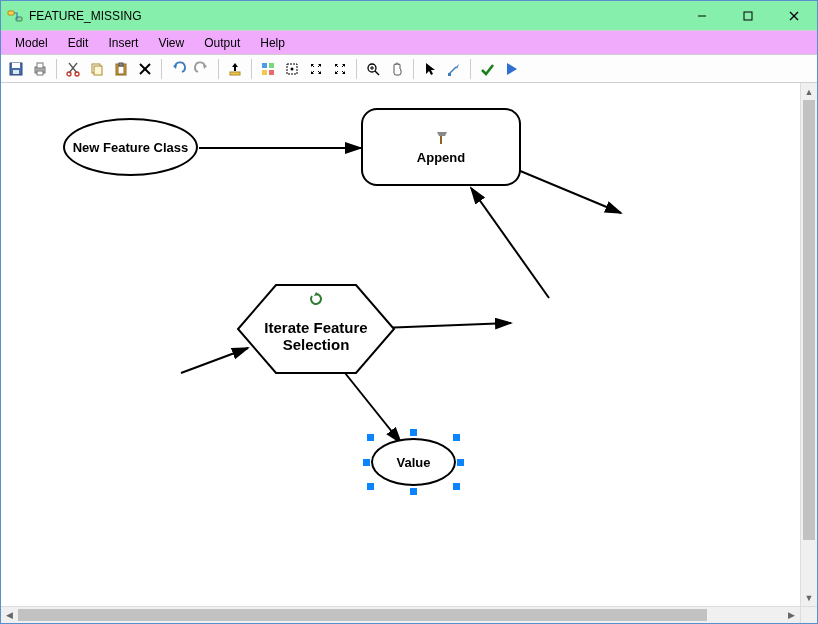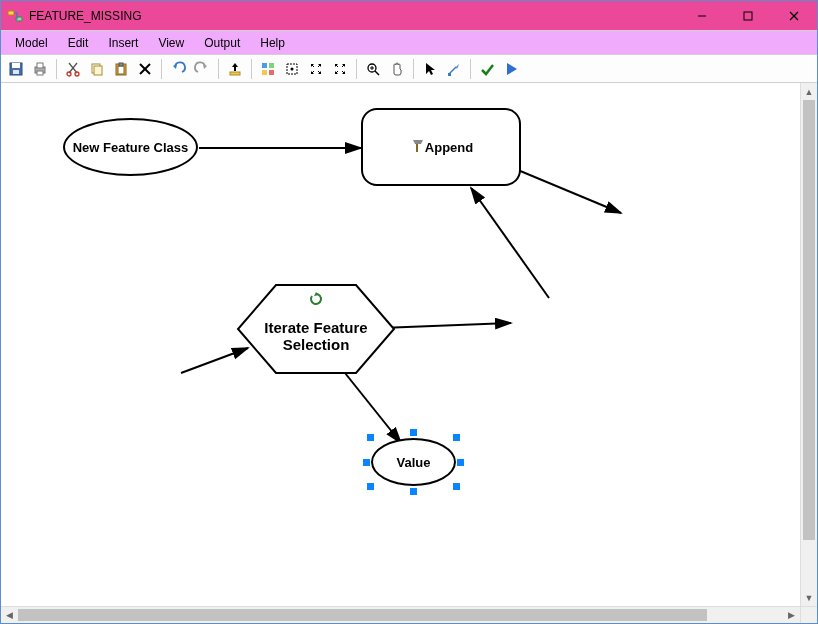"FEATURE_MISSING" .titlebar { background: #ec4899 -> #86efac }
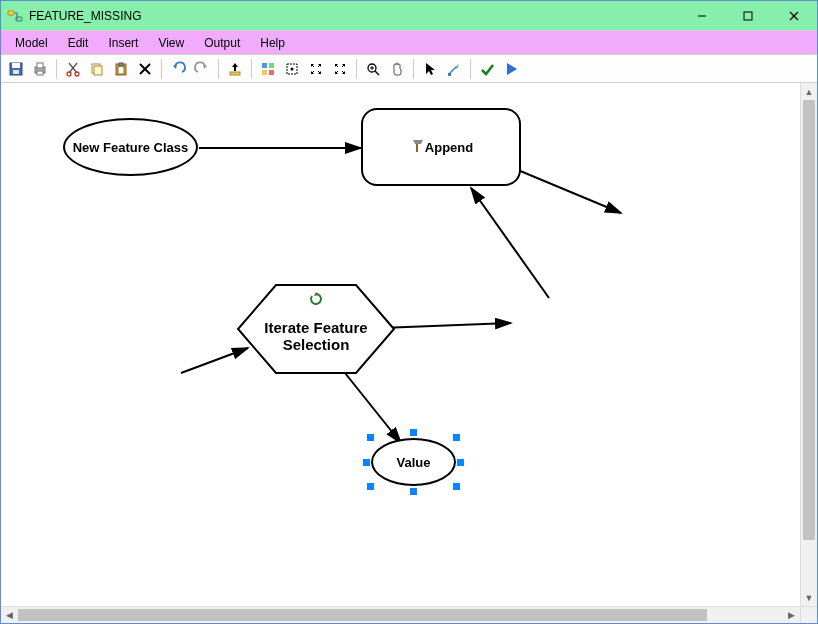"Append" div.node { flex-direction: none -> column }
